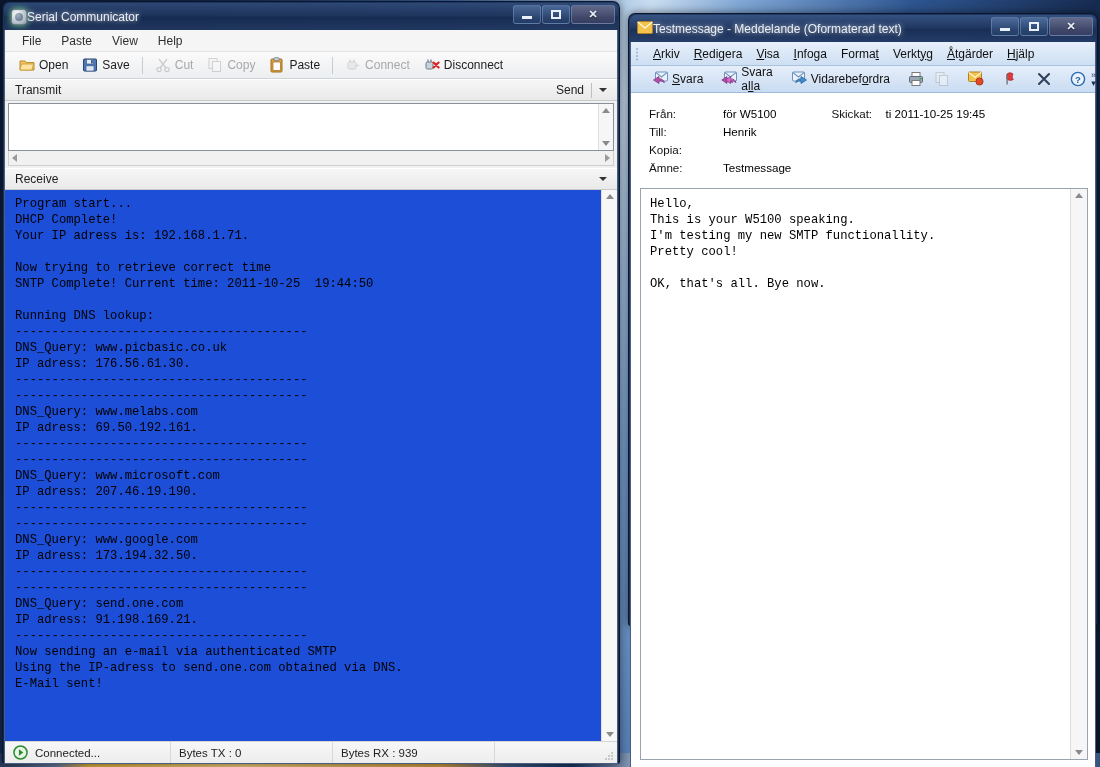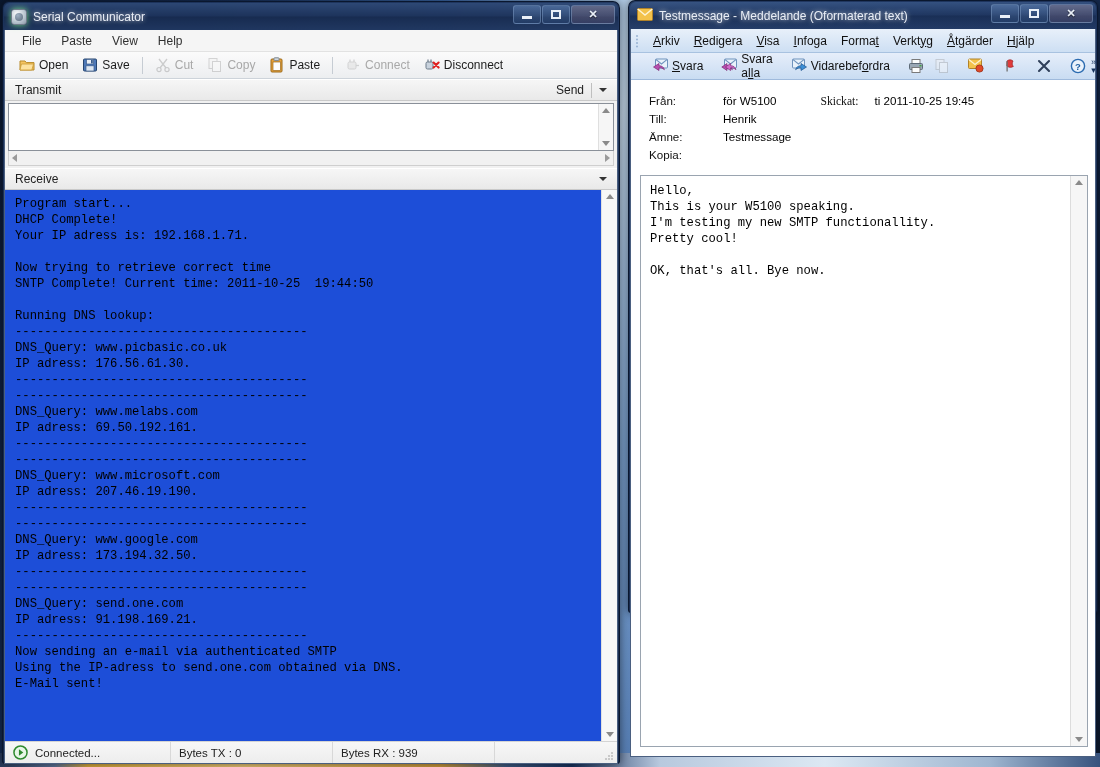"Serial Communicator" .title-text { margin-left: 6px -> 0 }
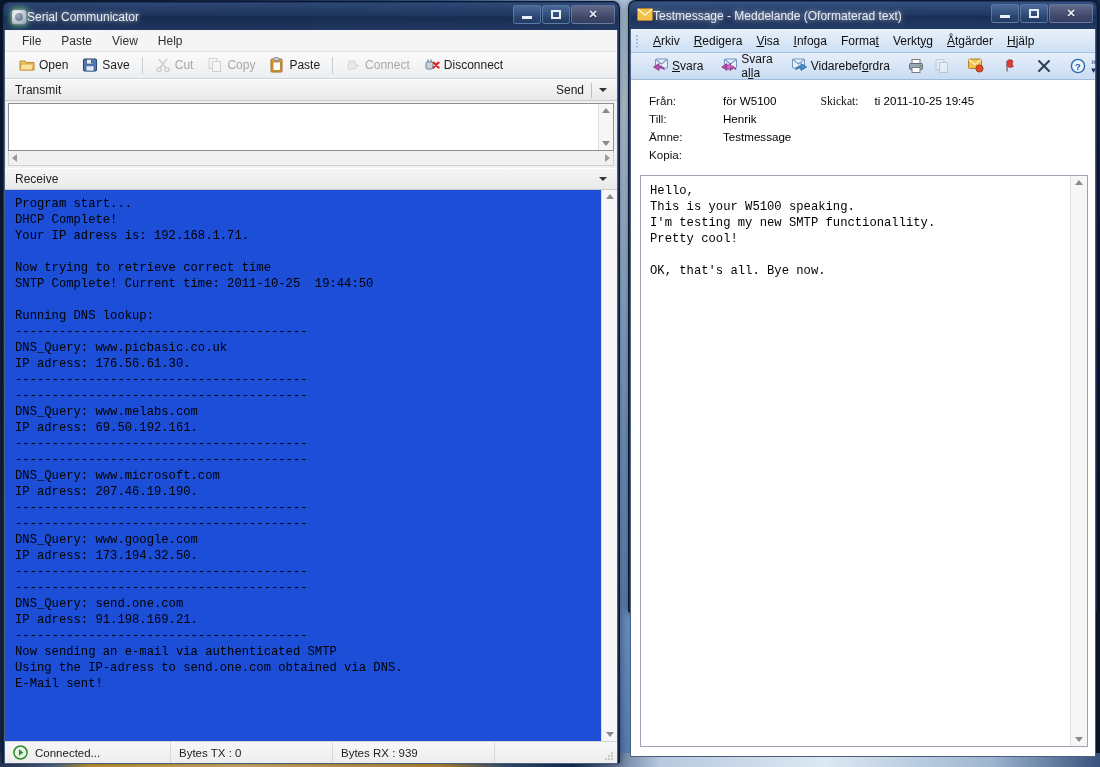"Testmessage - Meddelande (Oformaterad" #outlook { top: 0 -> 13px }
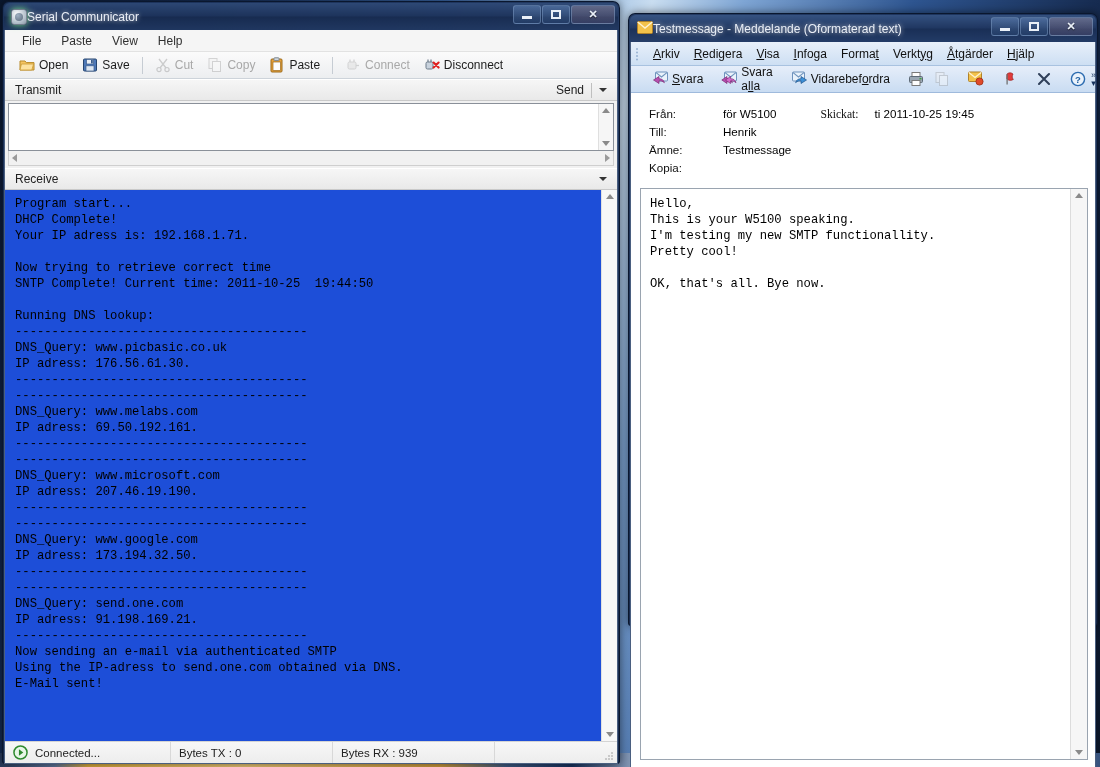"Skickat:" .hdr-sent-label { font-family: Liberation Serif, serif -> none; margin-left: 44px -> 55px }
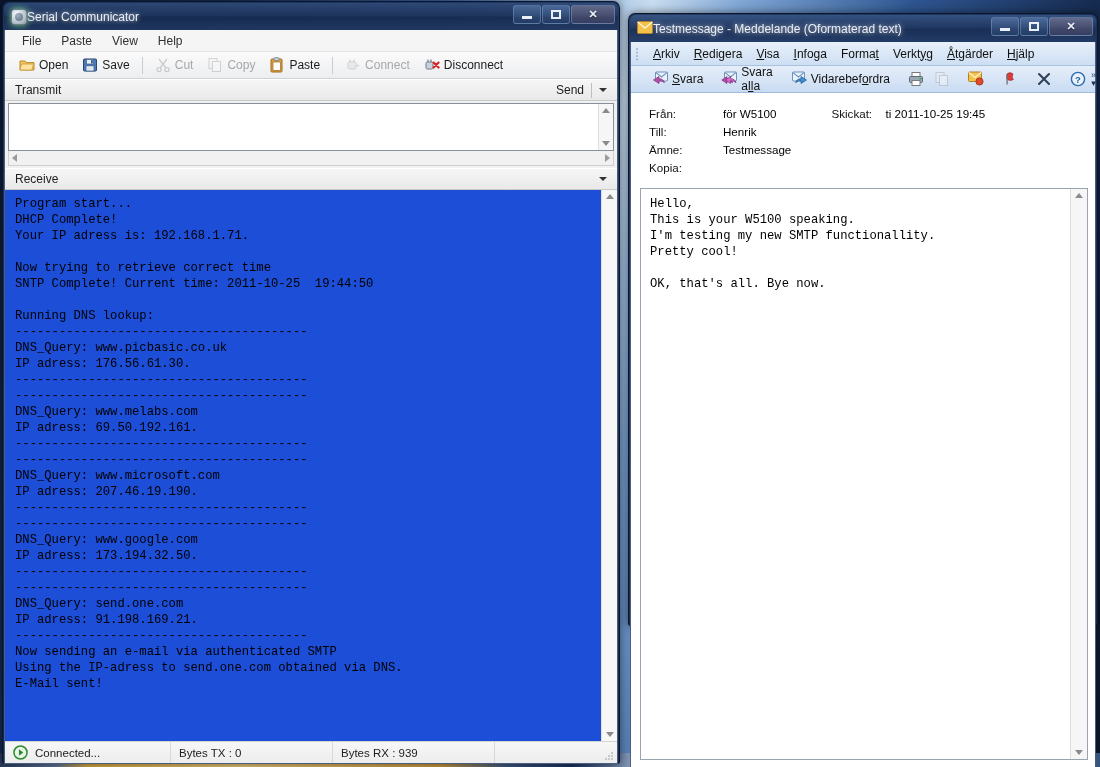"Ämne:" div.hdrrow { order: before "Kopia:" -> after "Kopia:" }
